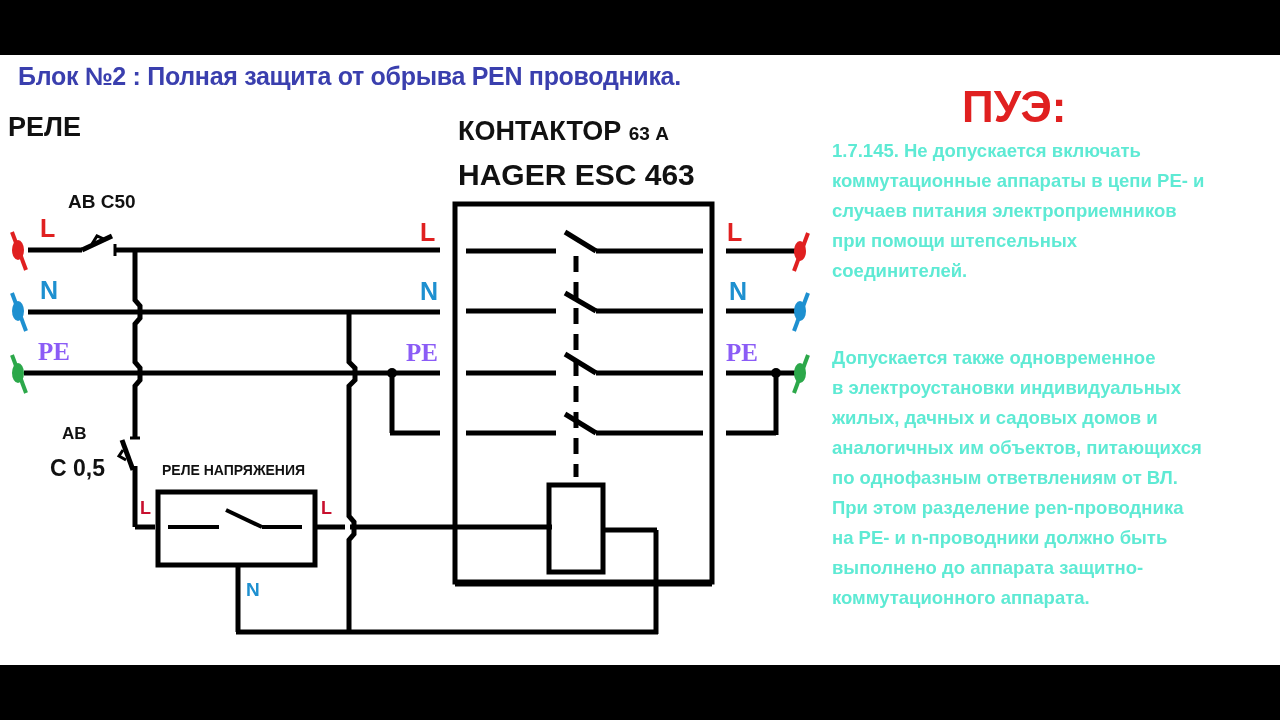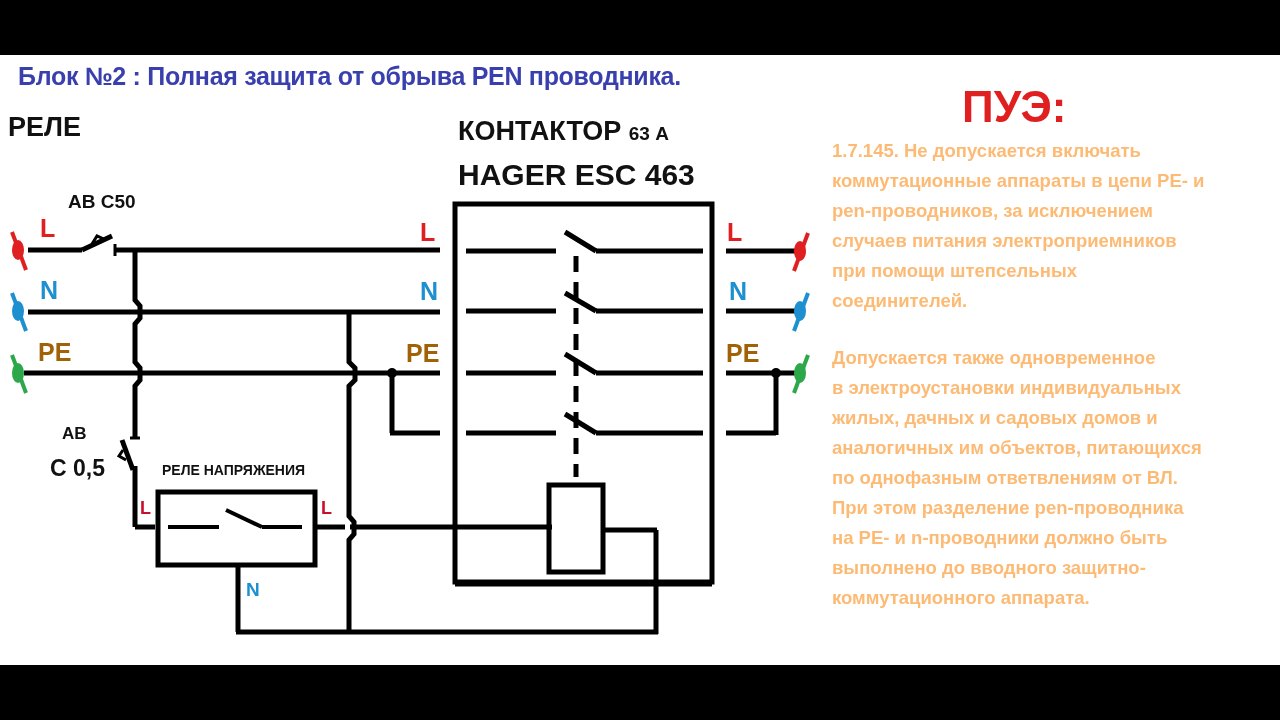"1.7.145. Не допускается включать" .pue-text { color: #fdba74 -> #5eead4 }
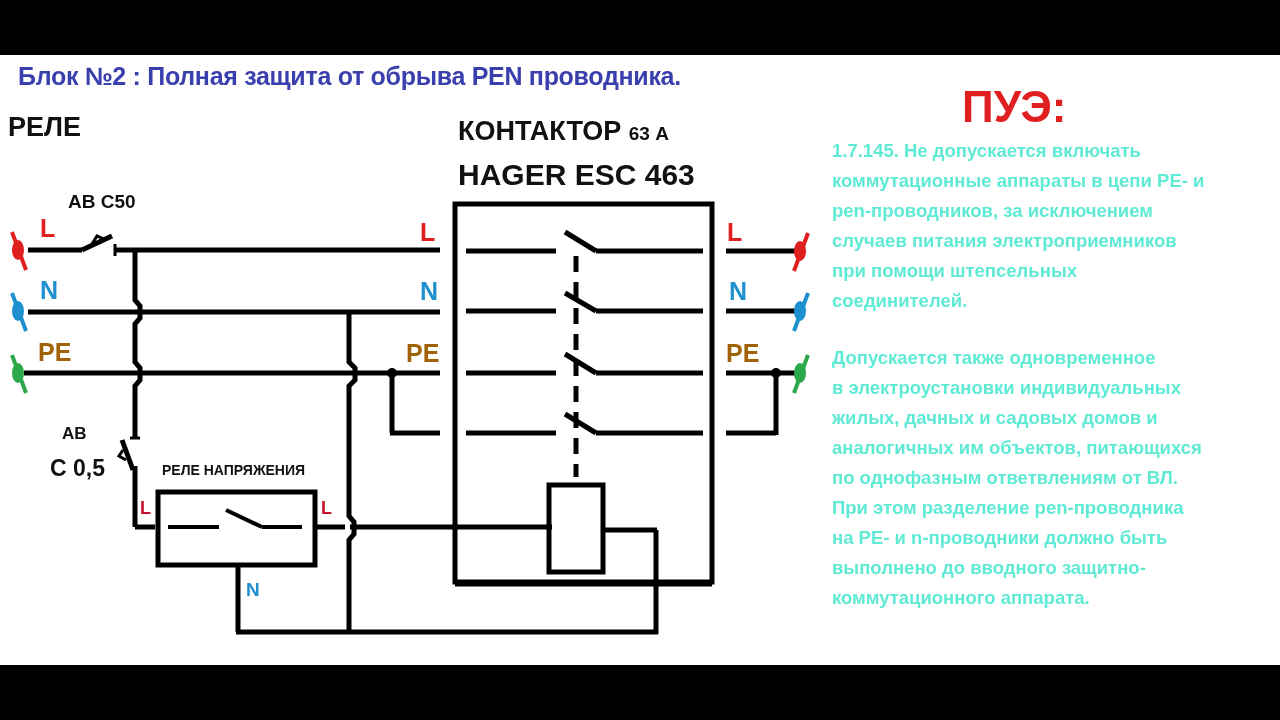"pen-проводников, за исключением" div { html: <div>pen-проводников, за исключением</div> -> none }
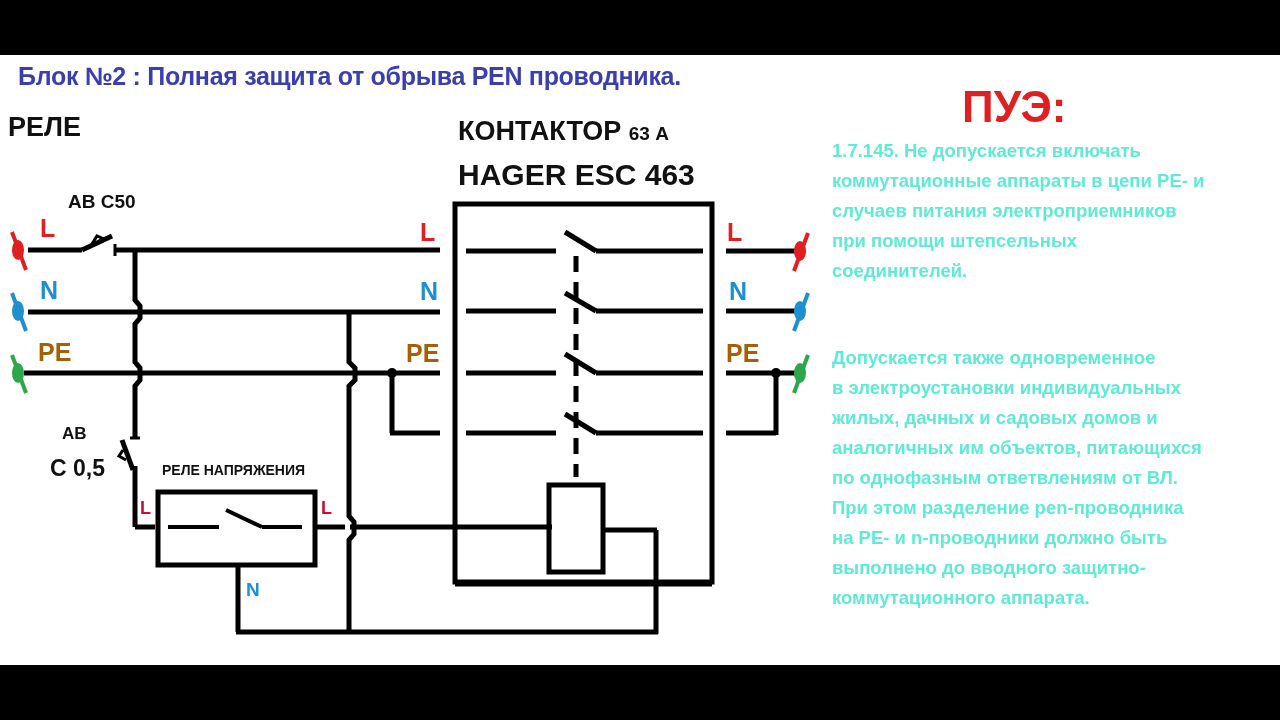"PE" .green { color: #a16207 -> #8b5cf6; font-family: none -> Liberation Serif, serif }
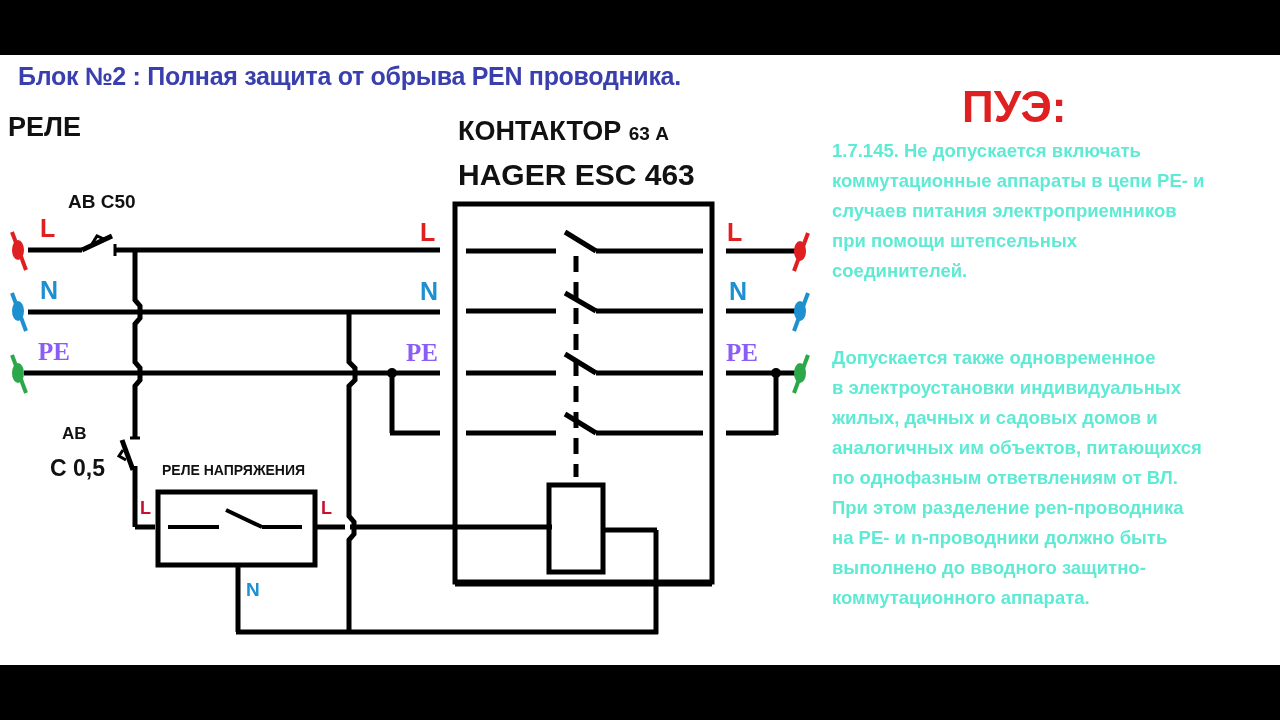"выполнено до вводного защитно-" div { text: вводного -> аппарата }
